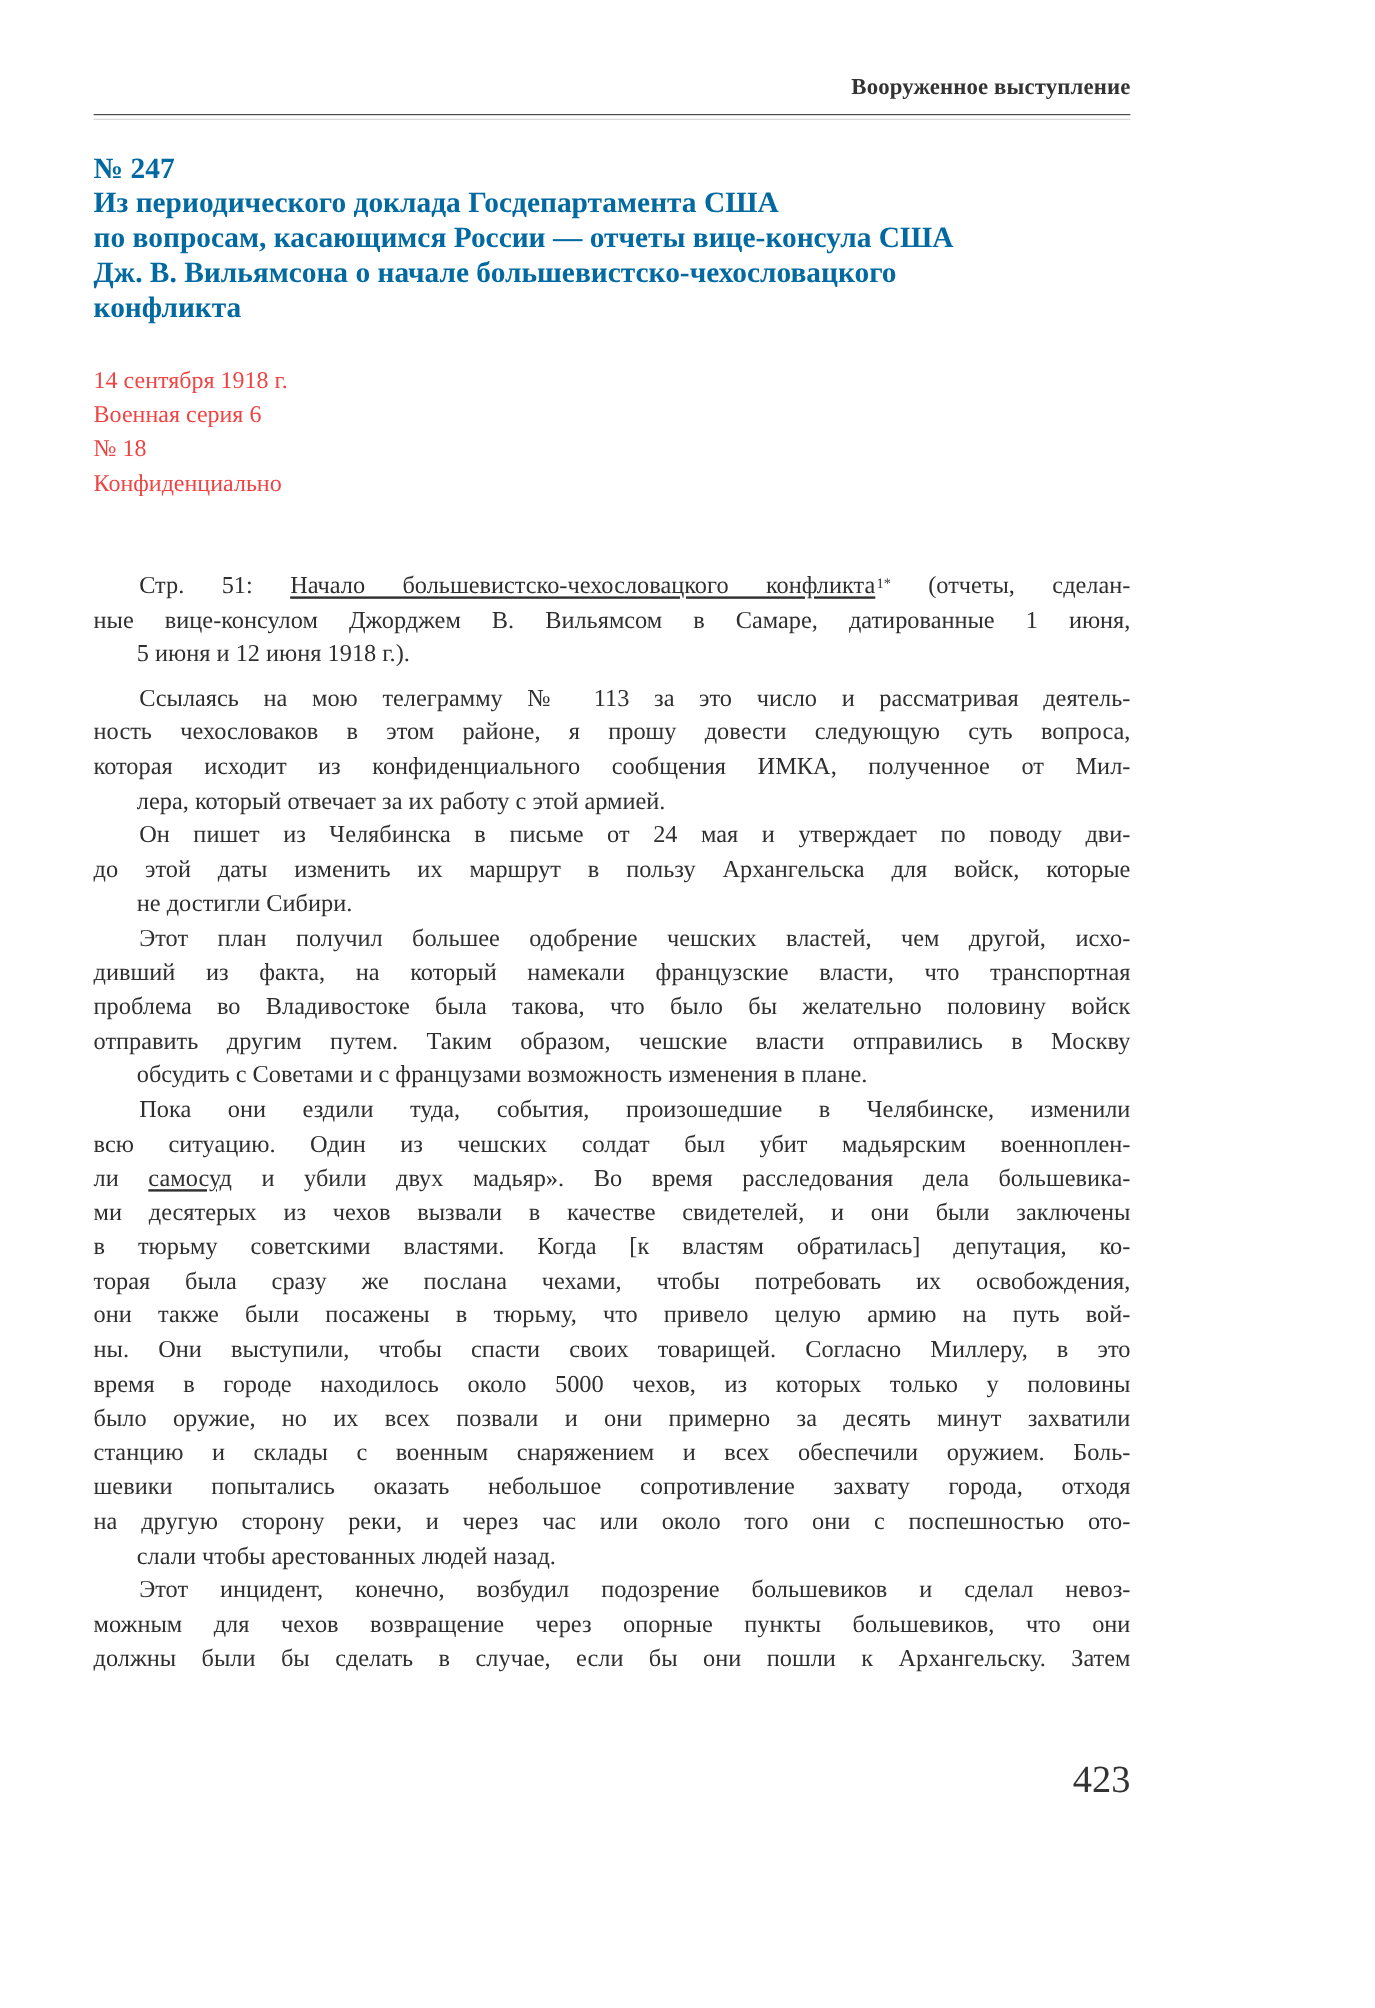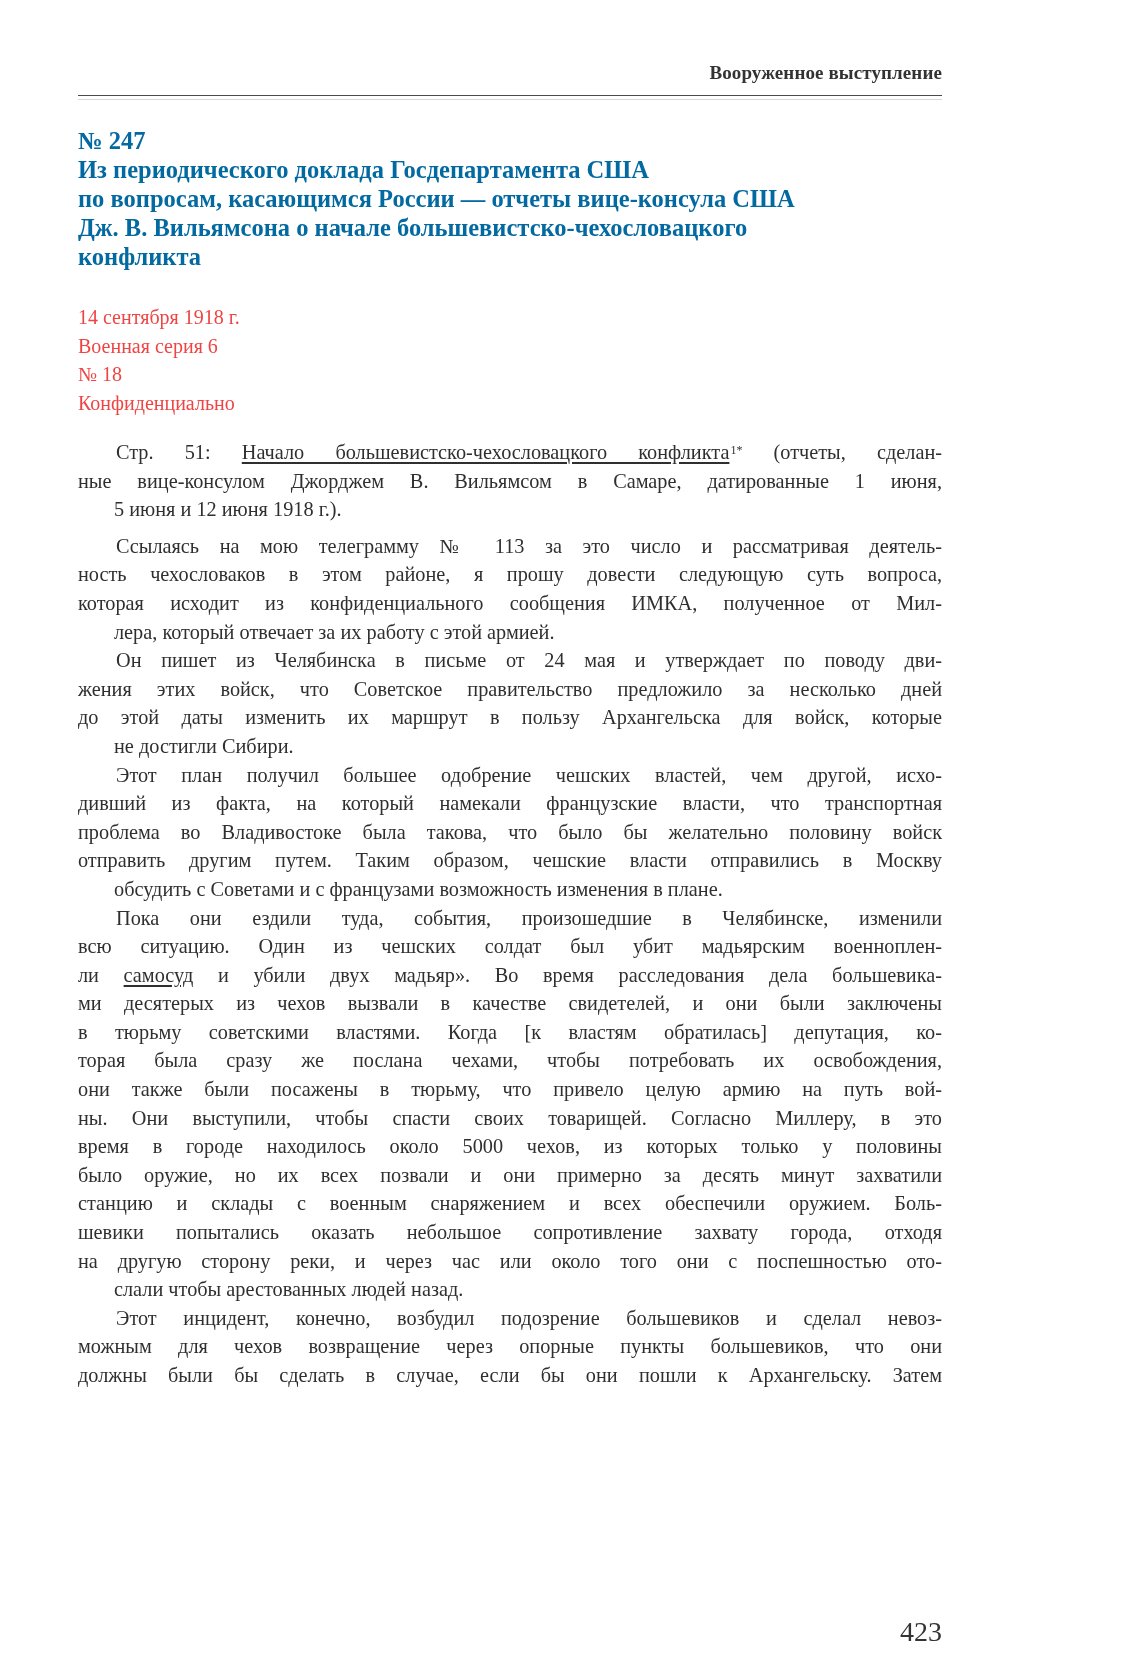"Стр. 51: Начало" .body-text { top: 438px -> 474px }
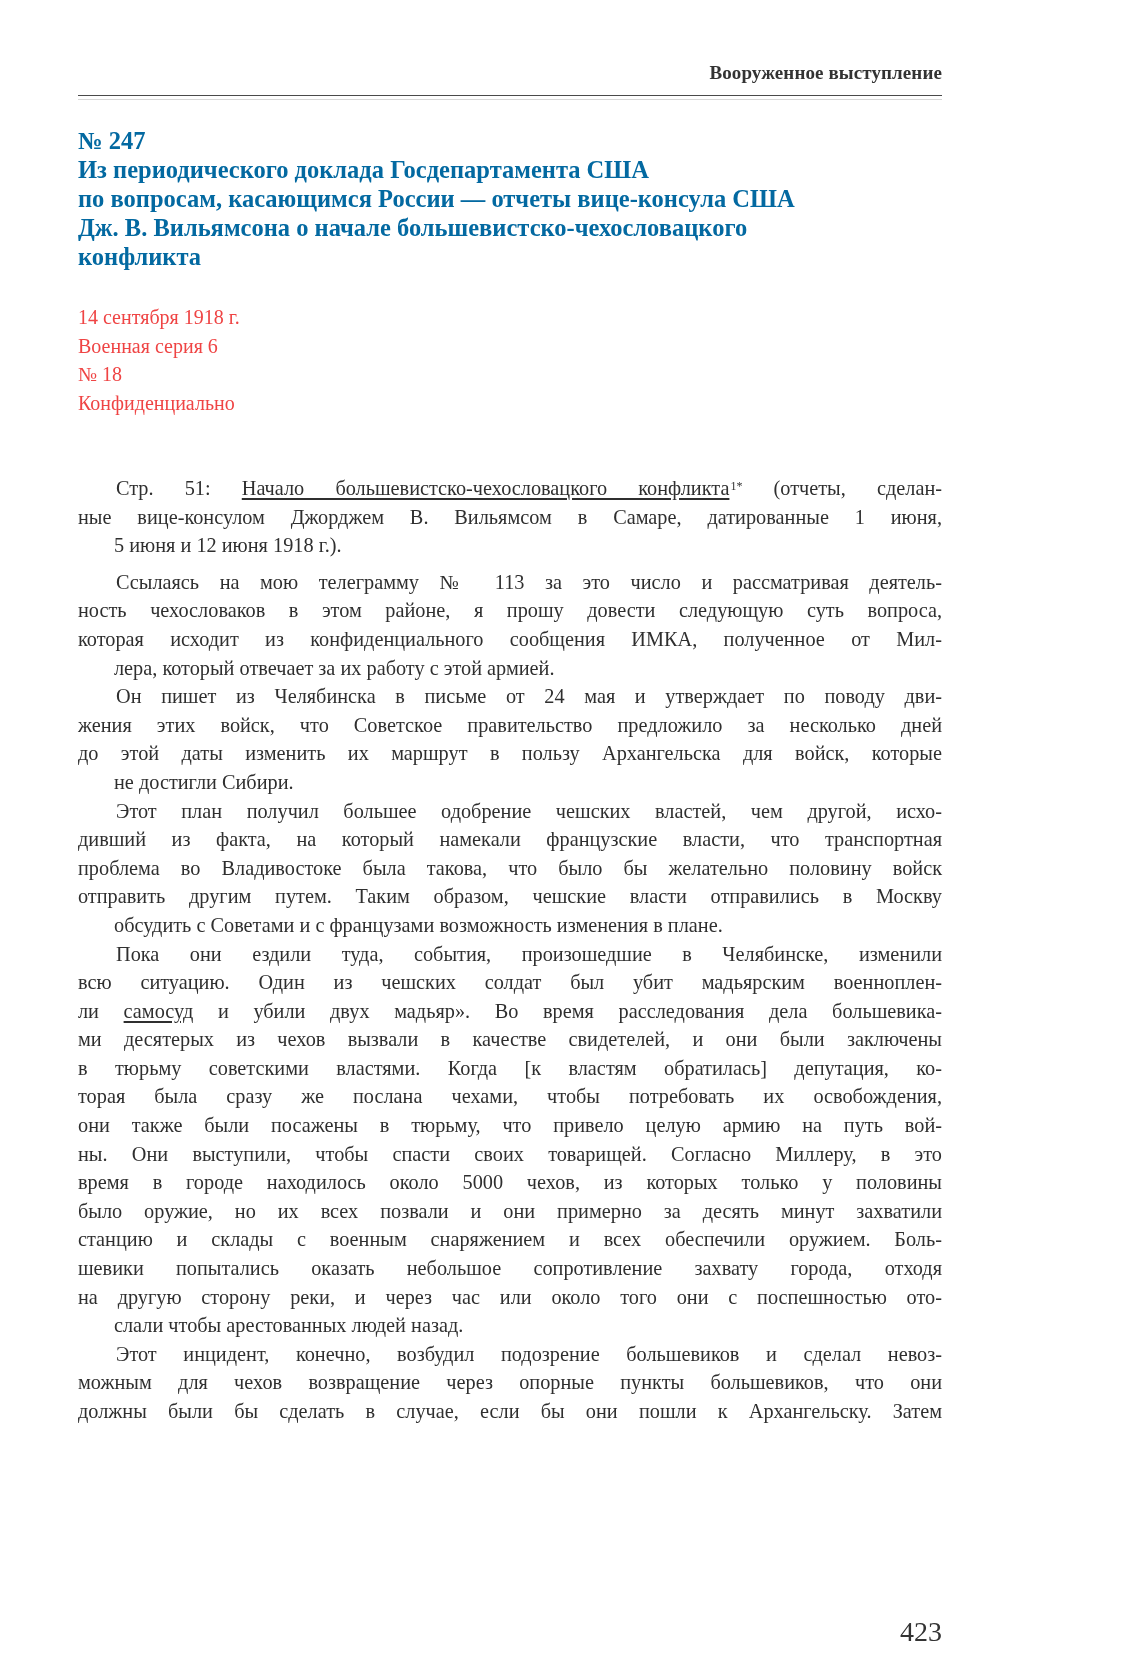"жения этих войск, что Советское" span.line { html: <span>жения этих войск, что Советское правительство предложило за несколько дней</span> -> none }
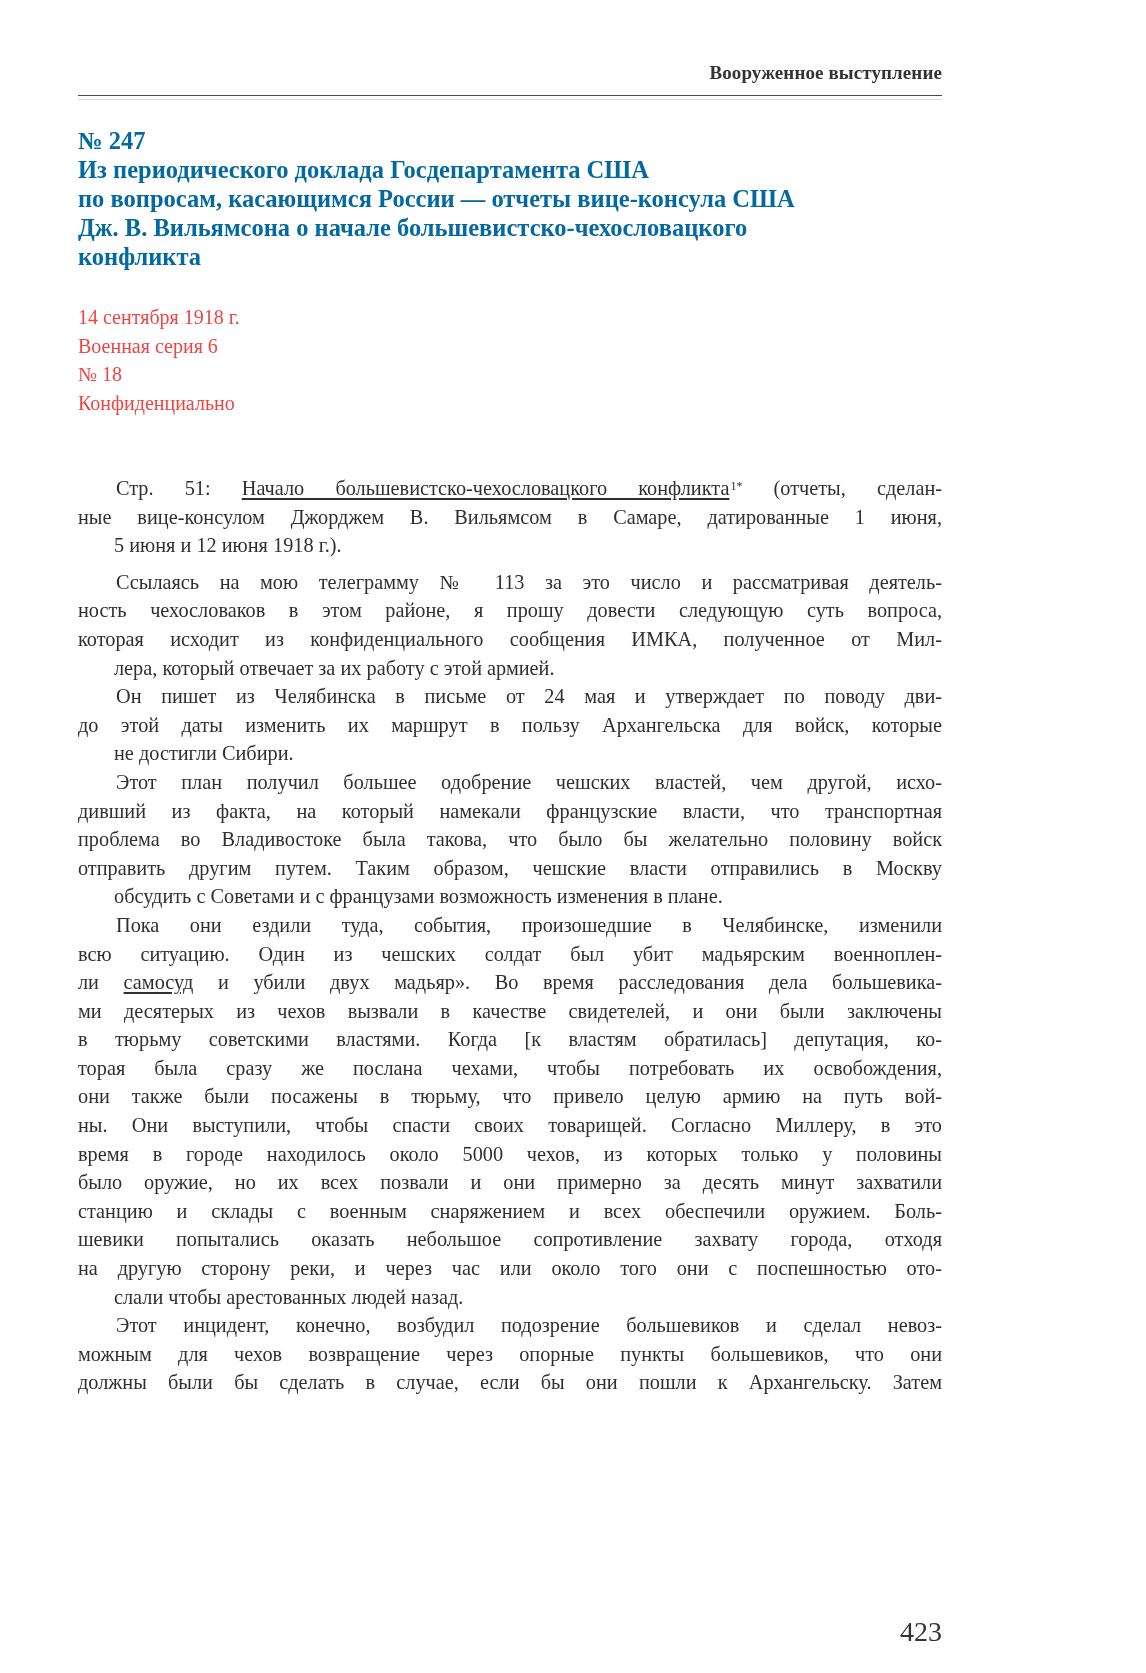"423" .page-number { font-size: 28px -> 32px; top: 1616px -> 1464px }
